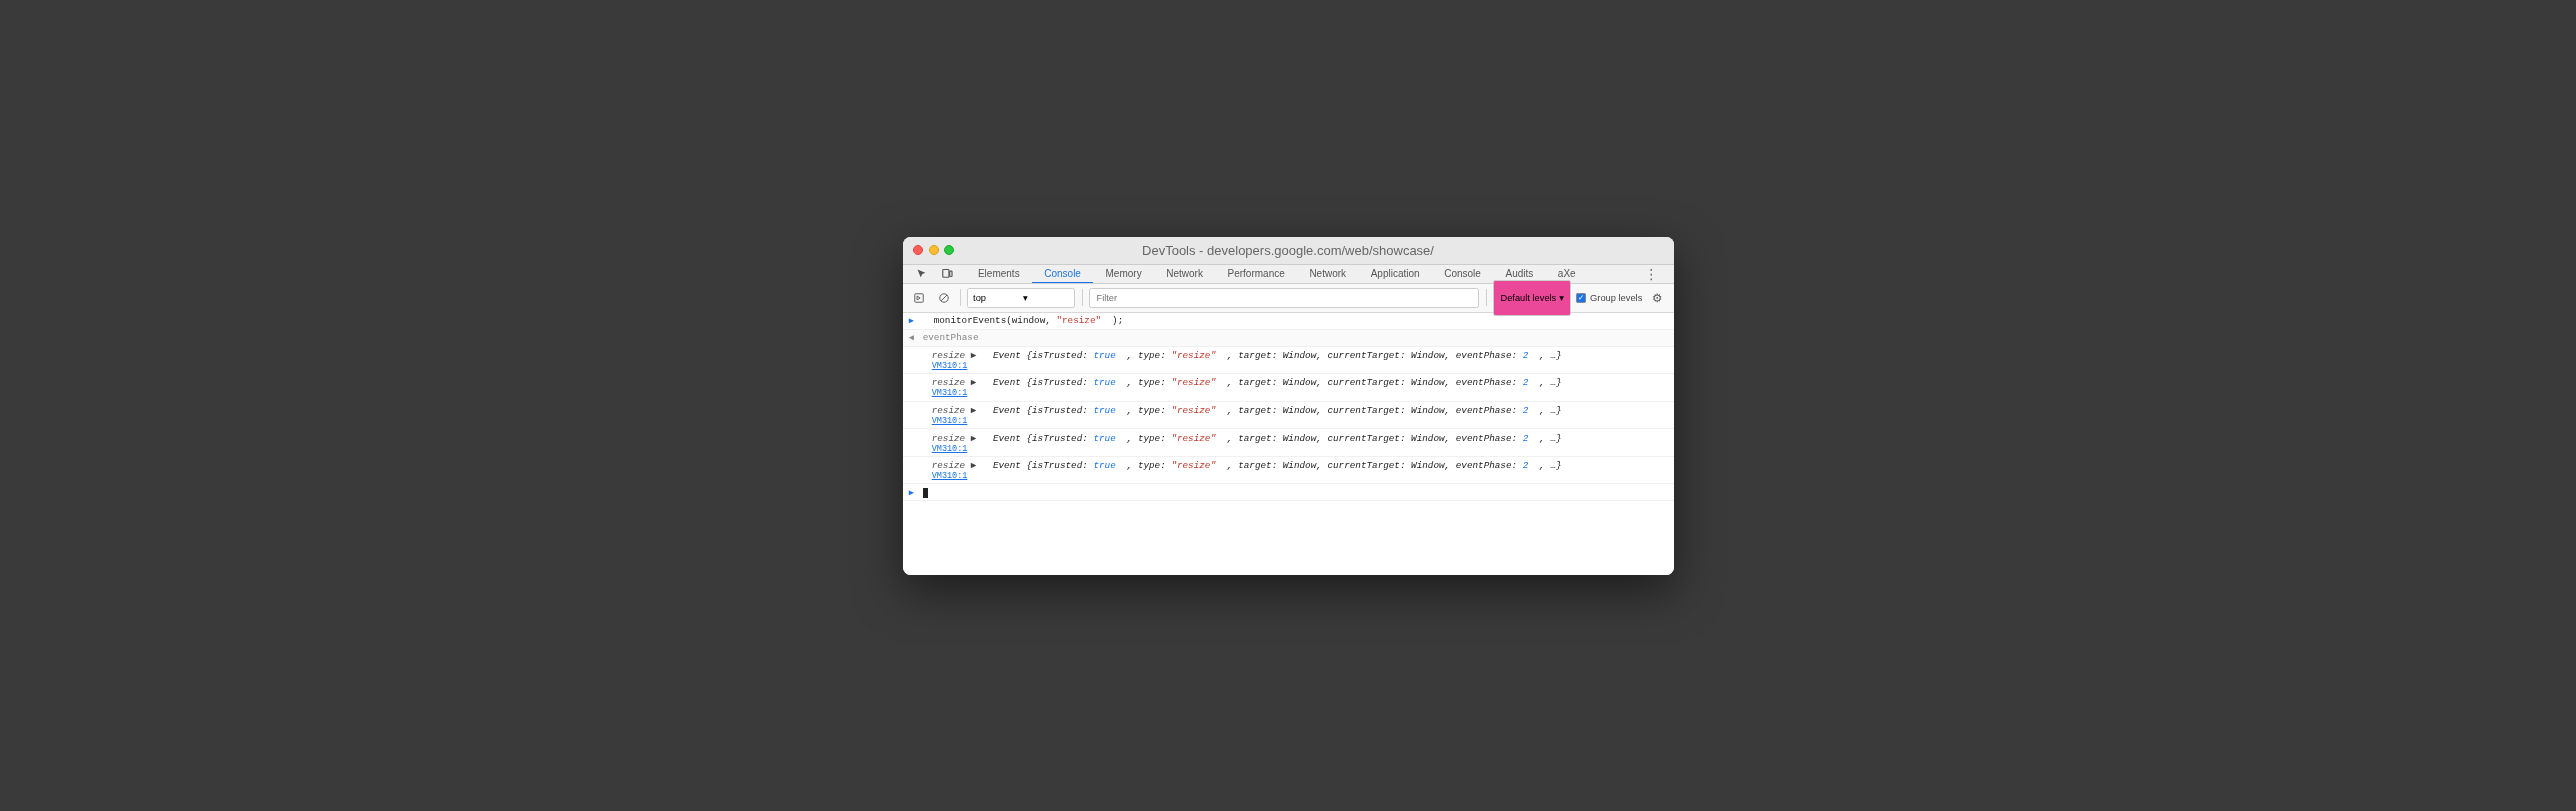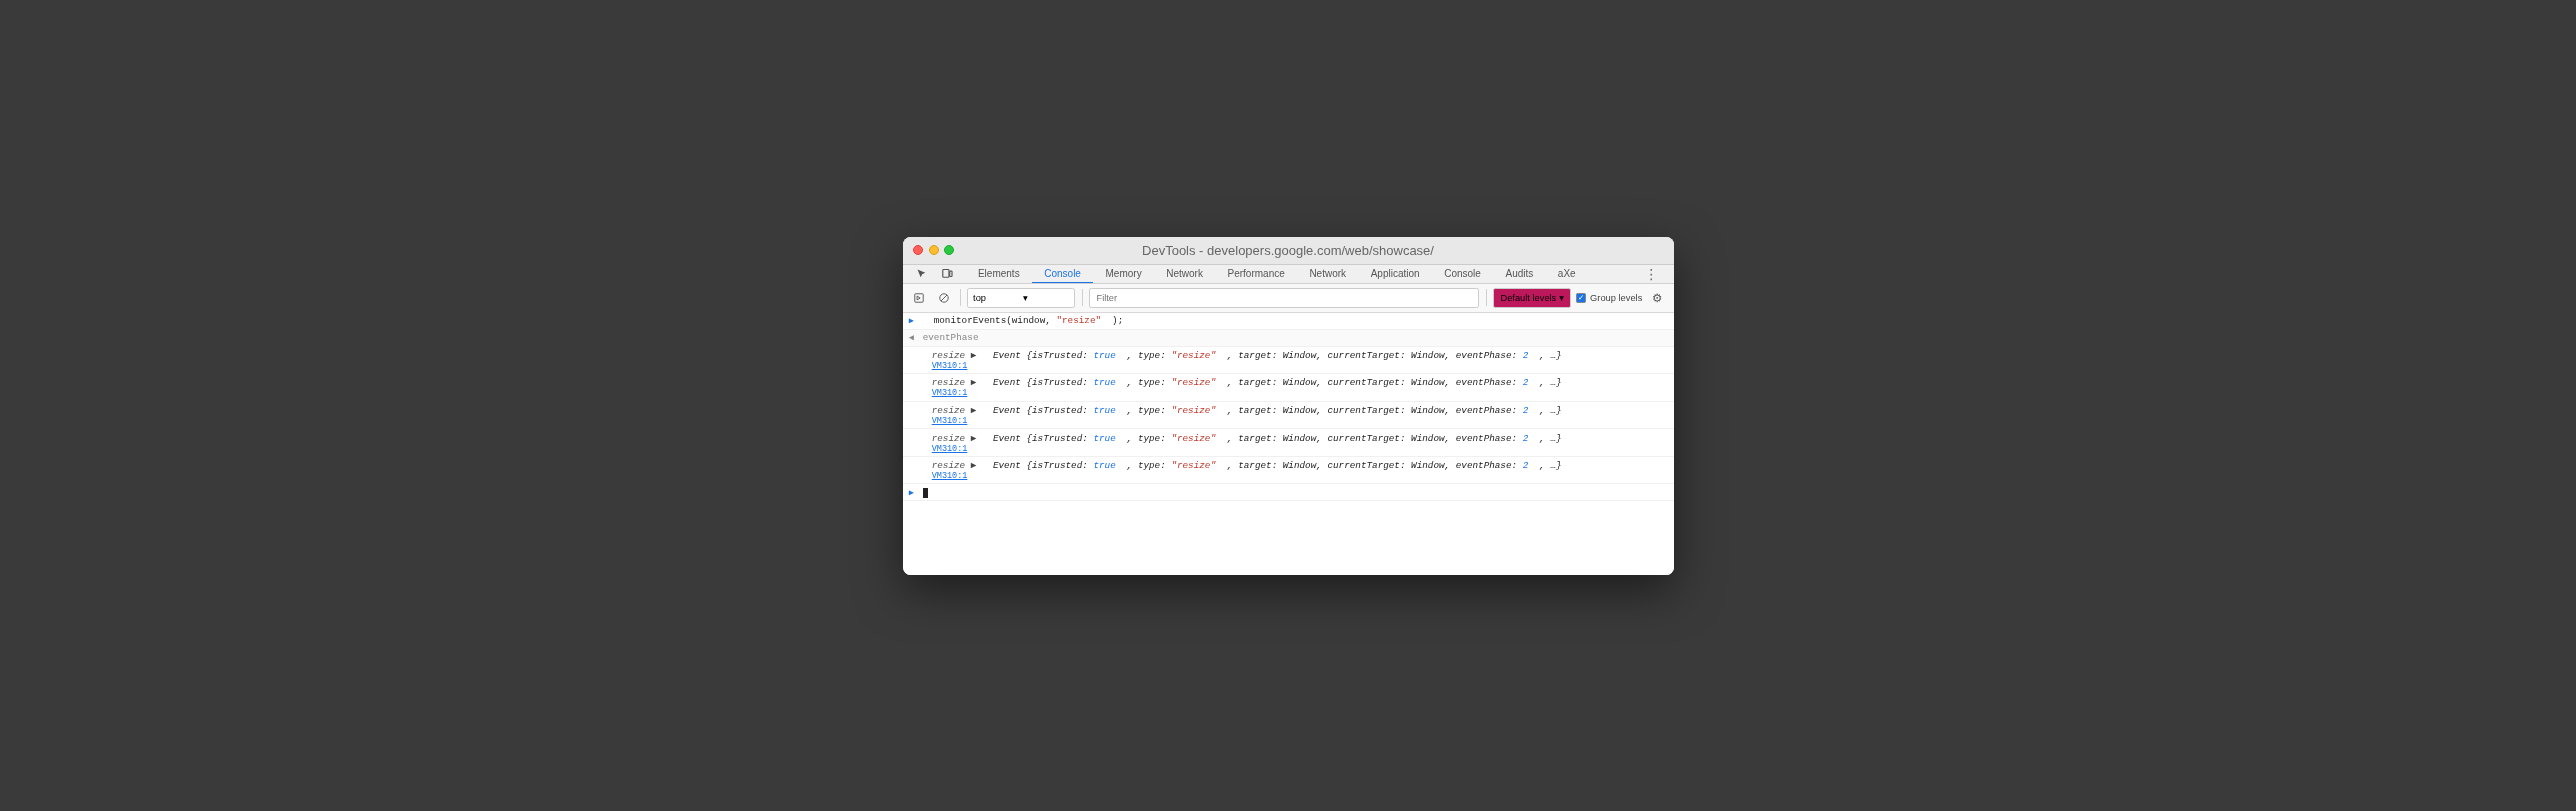"Default levels" .levels-btn { background: #be185d -> #ec4899; height: 20px -> 36px }
